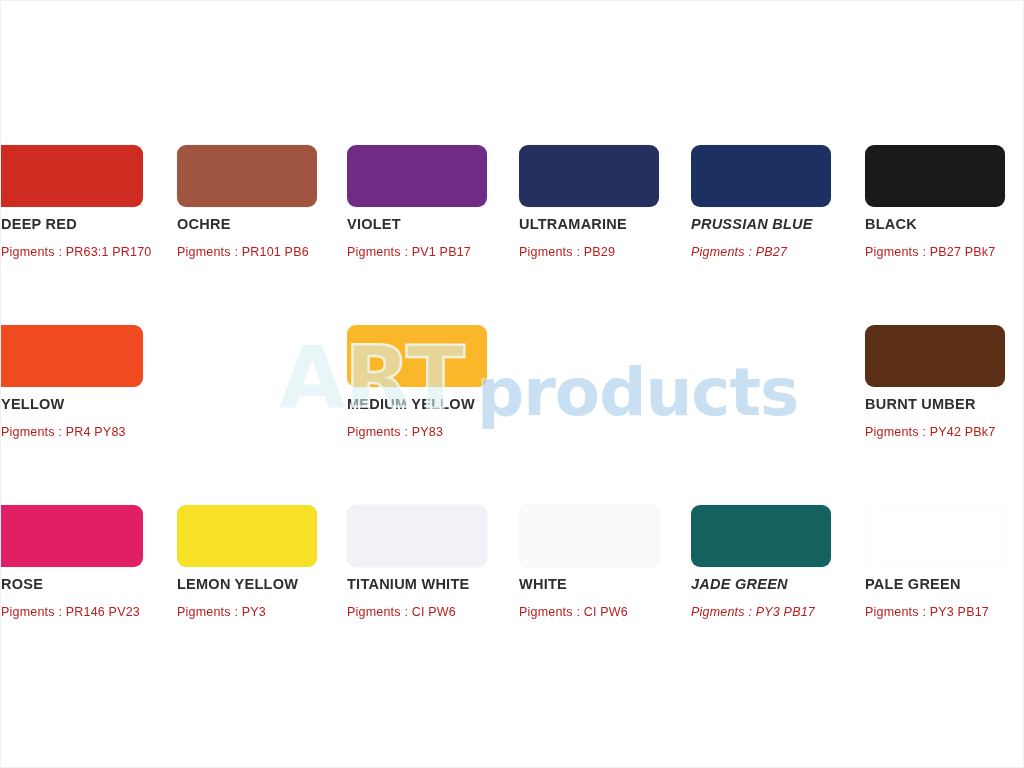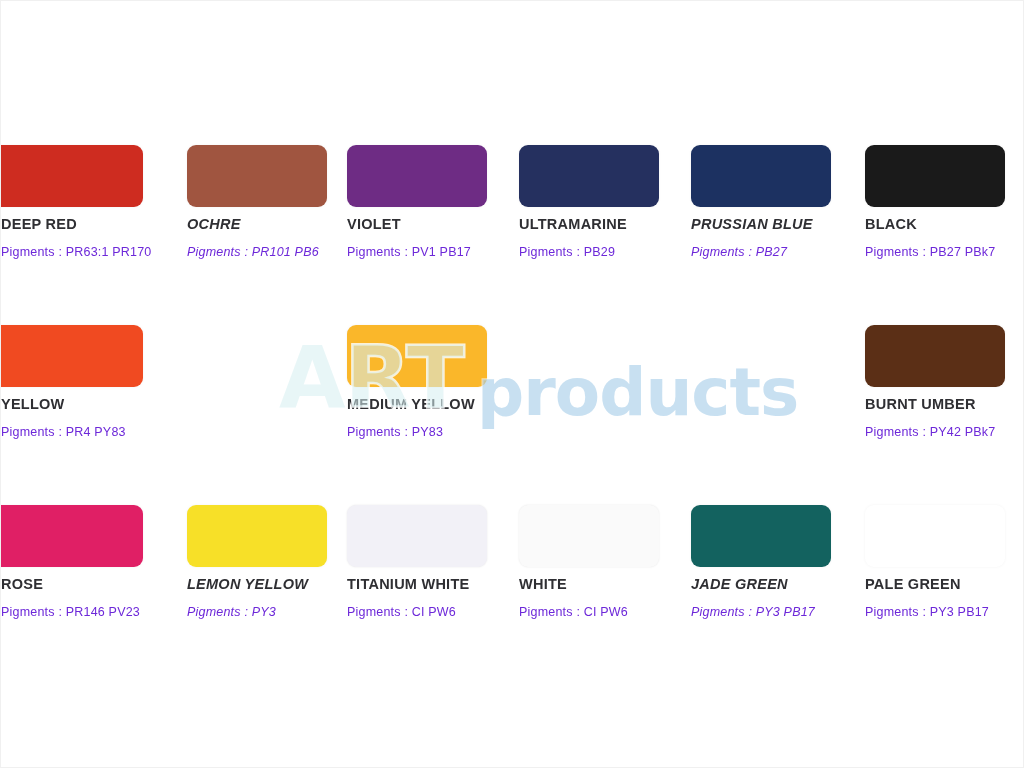"OCHRE" .swatch-cell.col-1 { font-style: italic -> none; left: 186px -> 176px }
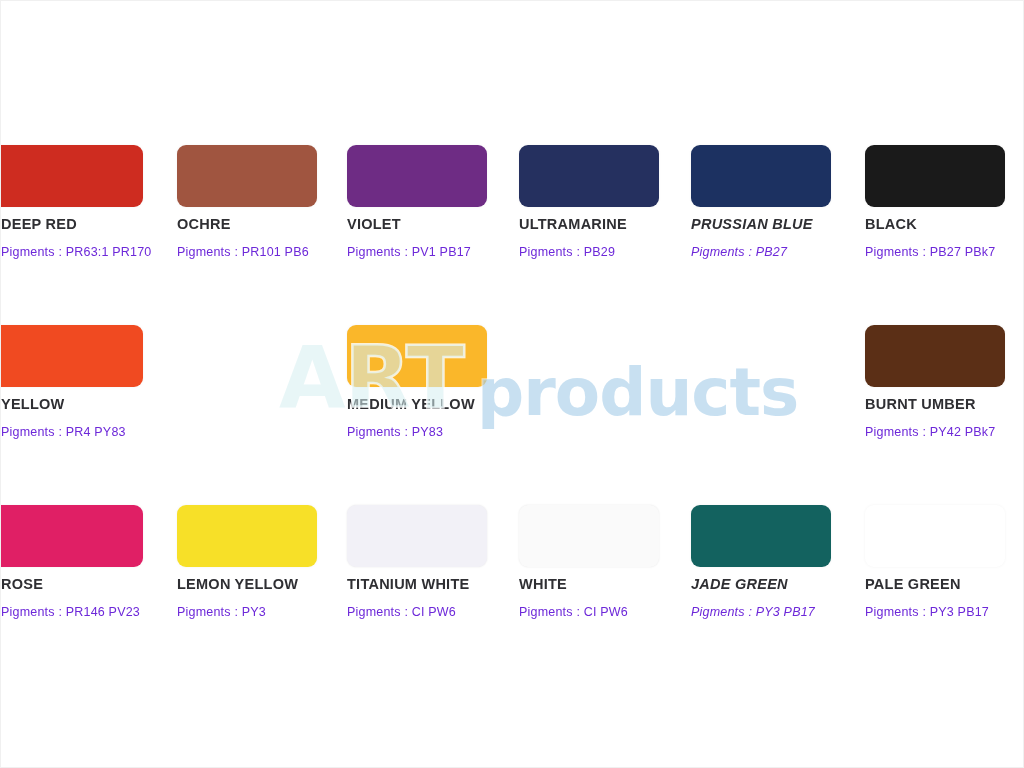"Pigments : PR63:1 PR170" .chip-pigments { color: #6d28d9 -> #b91c1c }
